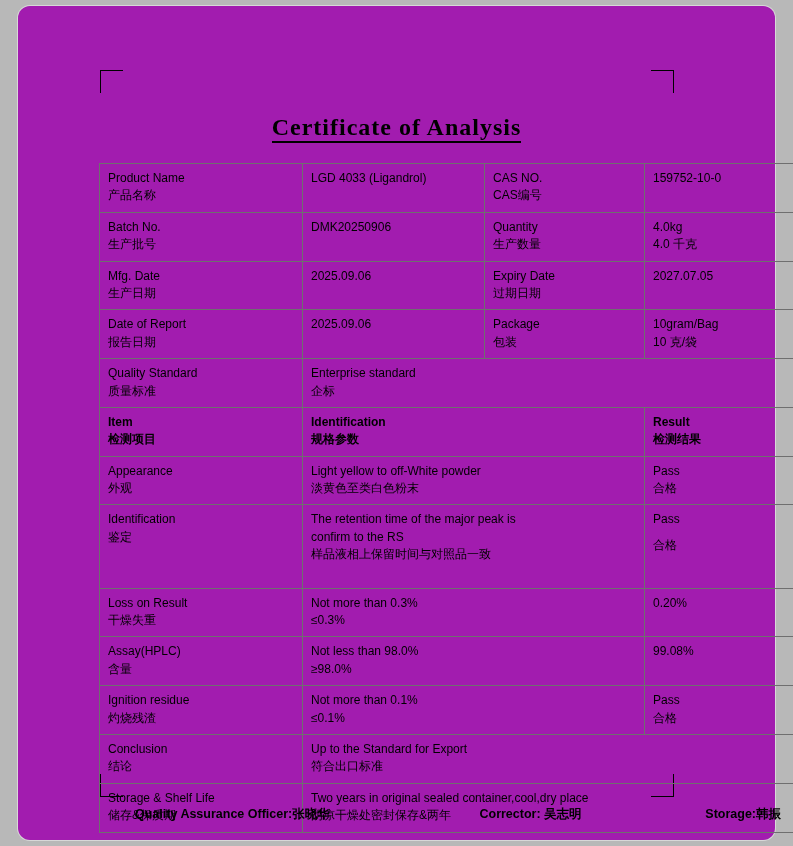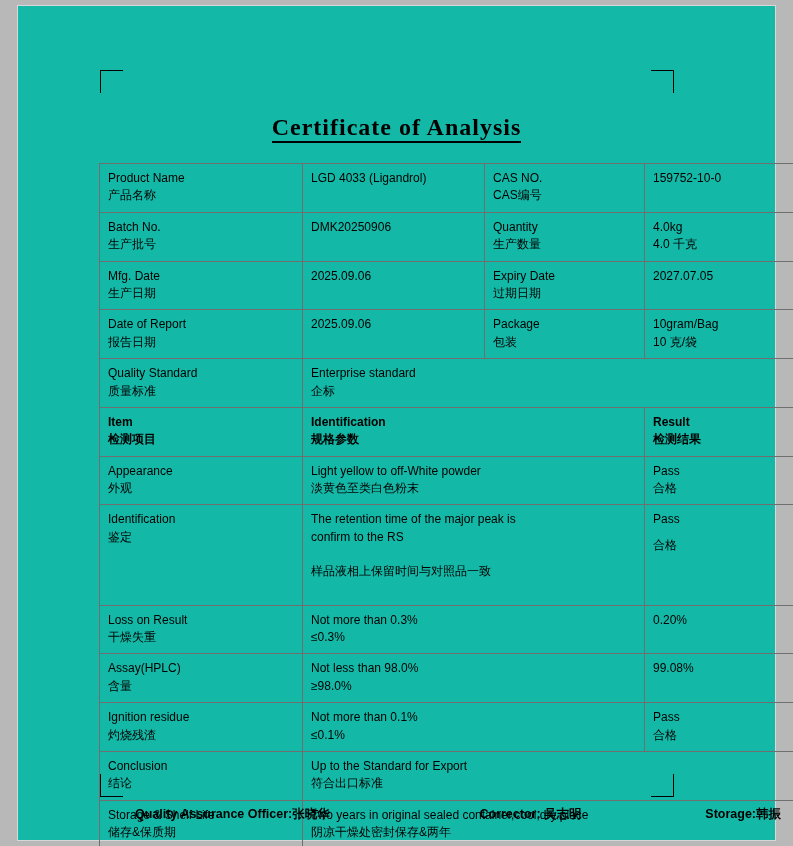"Certificate of Analysis" .page { background: #14b8a6 -> #a21caf; border-radius: none -> 12px }
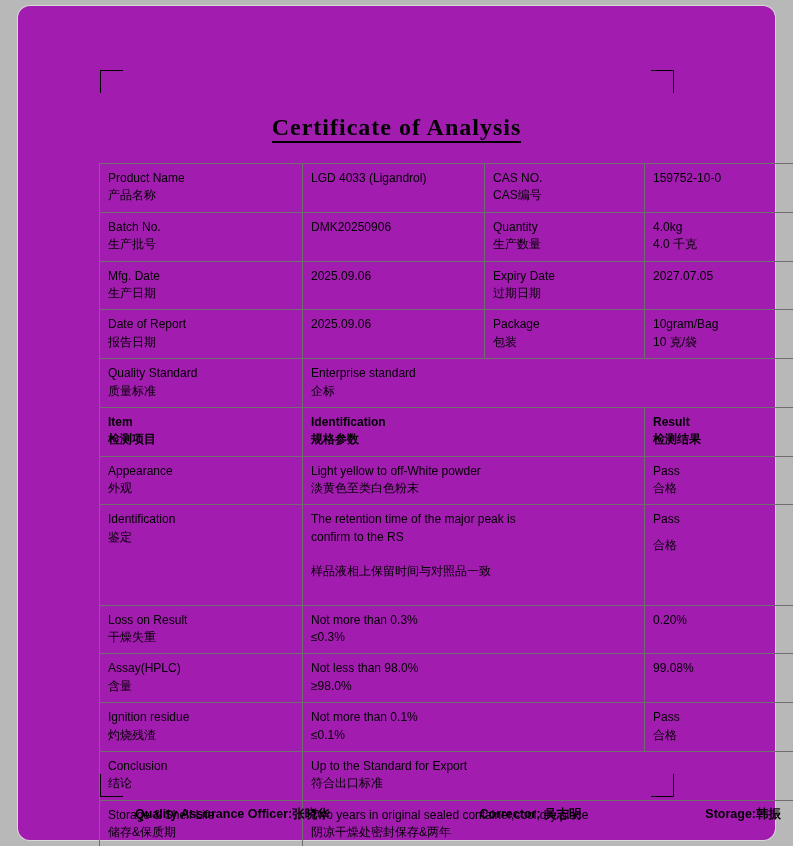"样品液相上保留时间与对照品一致" span.cn { margin-top: 17px -> 0 }
